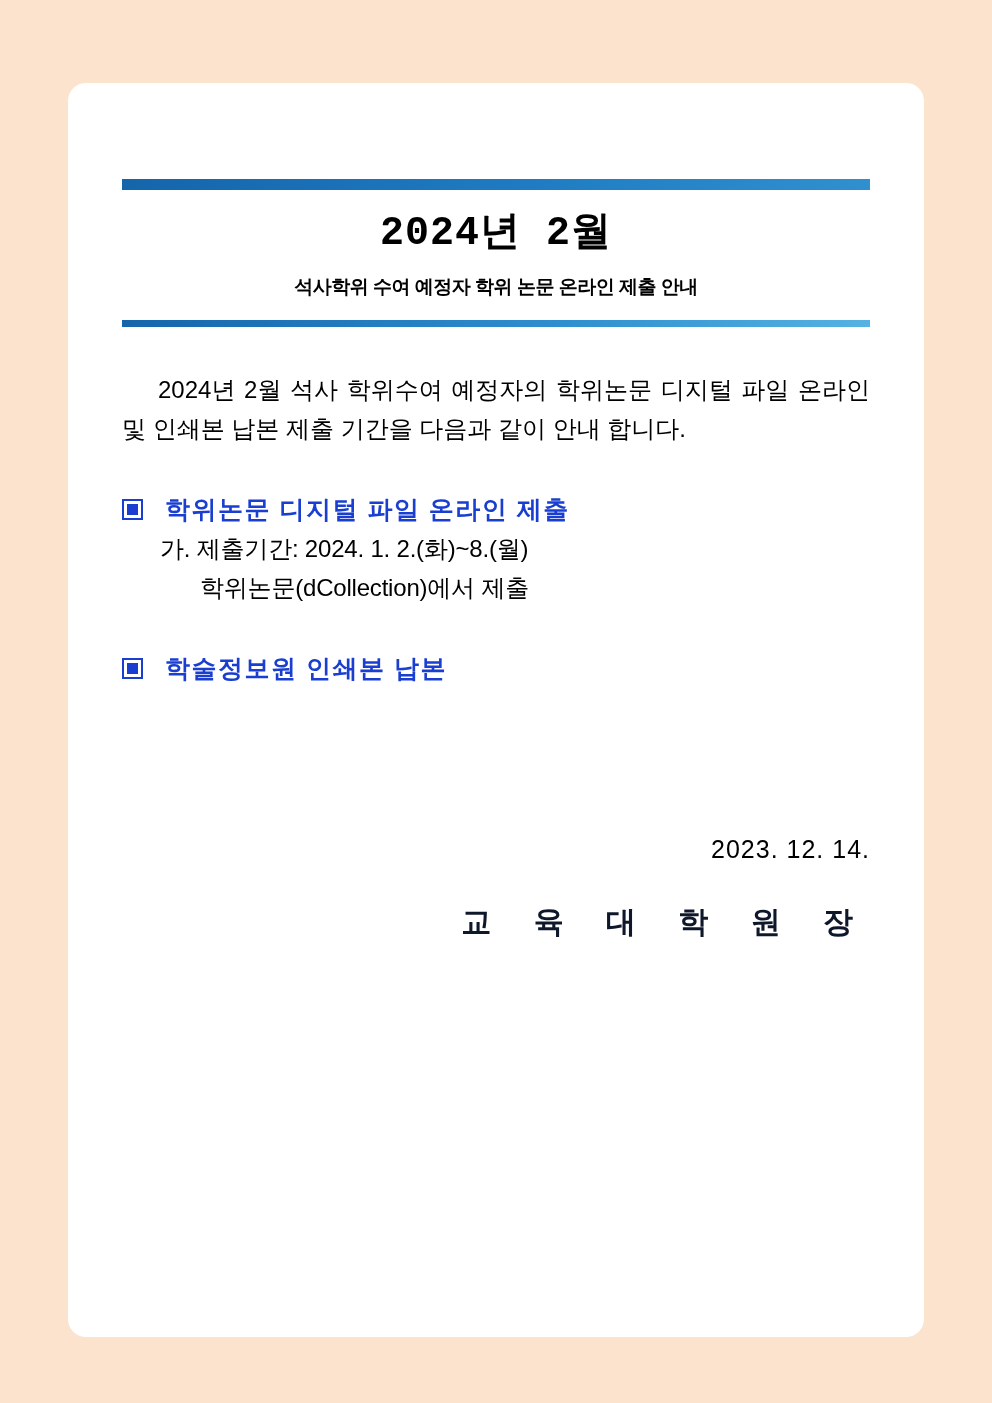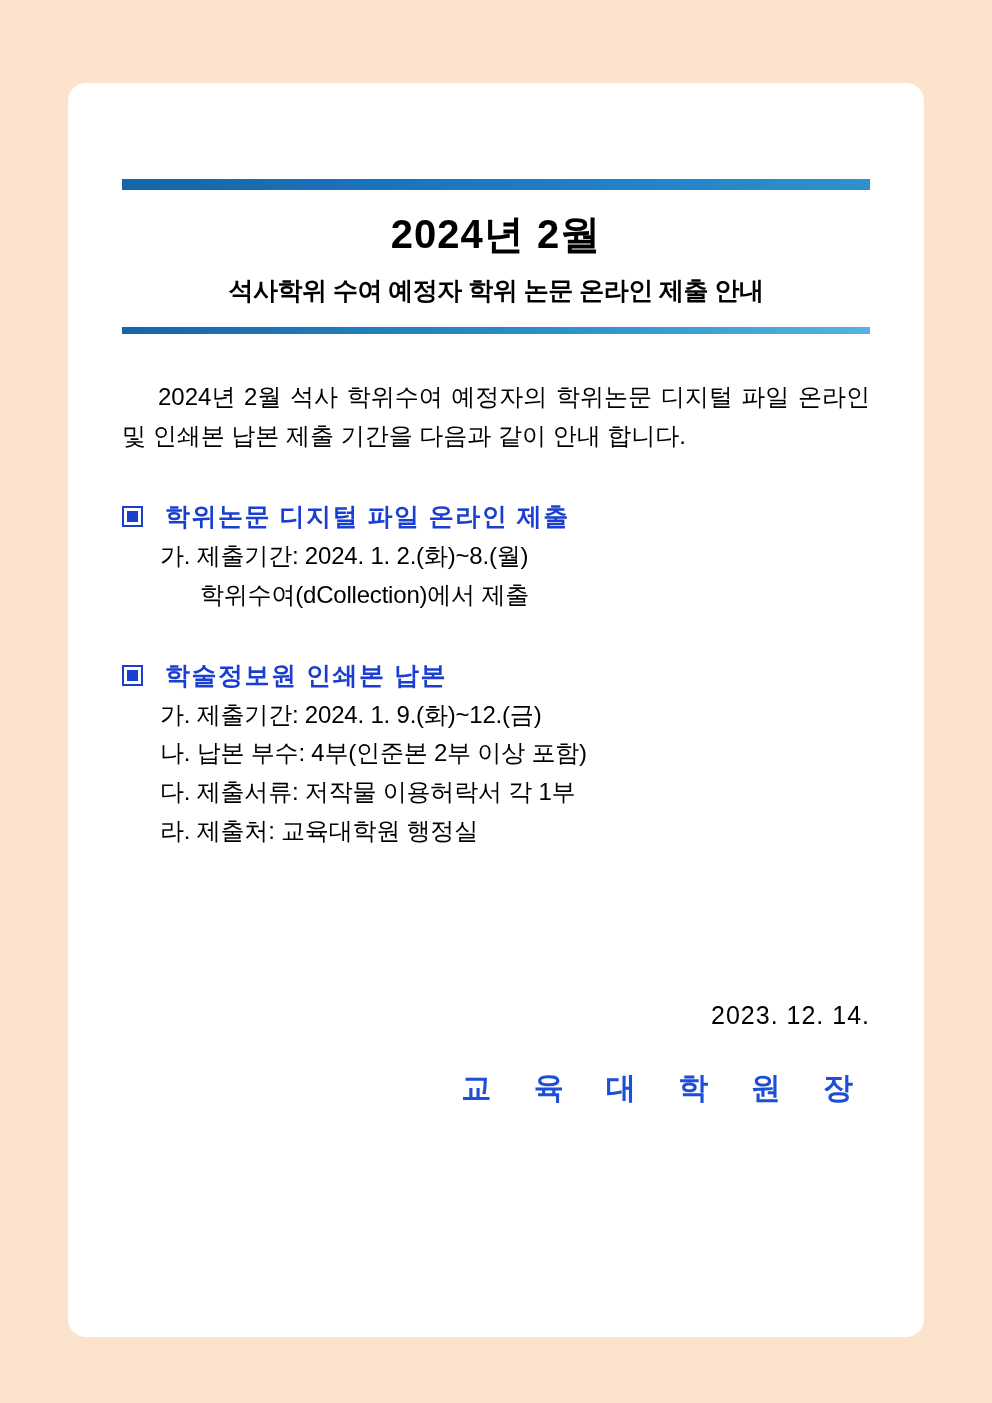"2024년 2월" .title-main { font-family: none -> Liberation Mono, monospace }
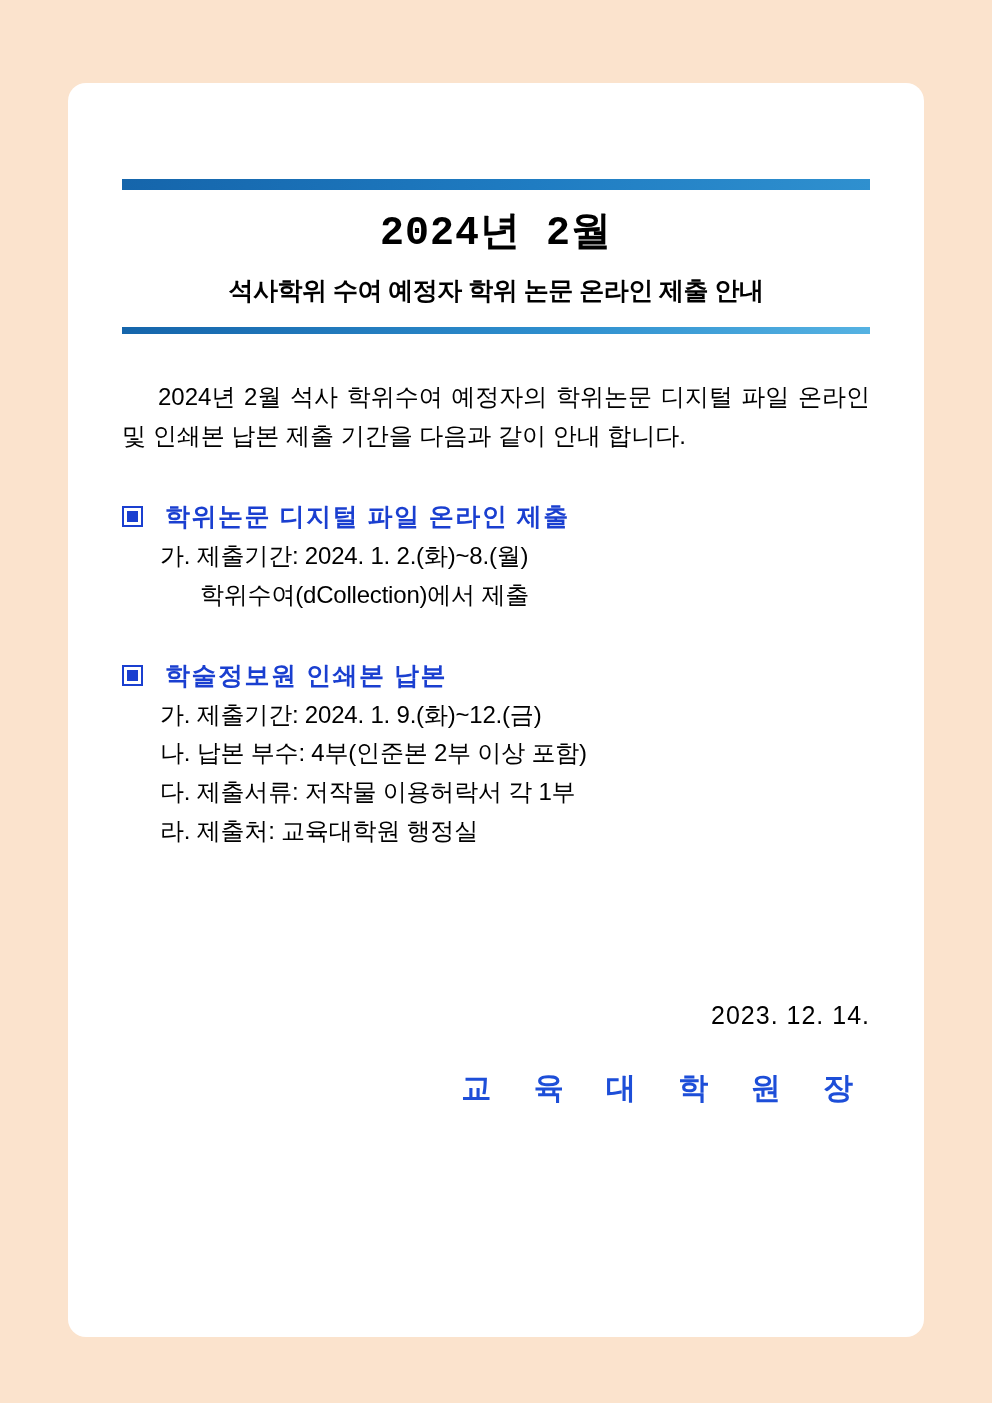"석사학위 수여 예정자 학위 논문" .title-sub { font-size: 25px -> 19px }
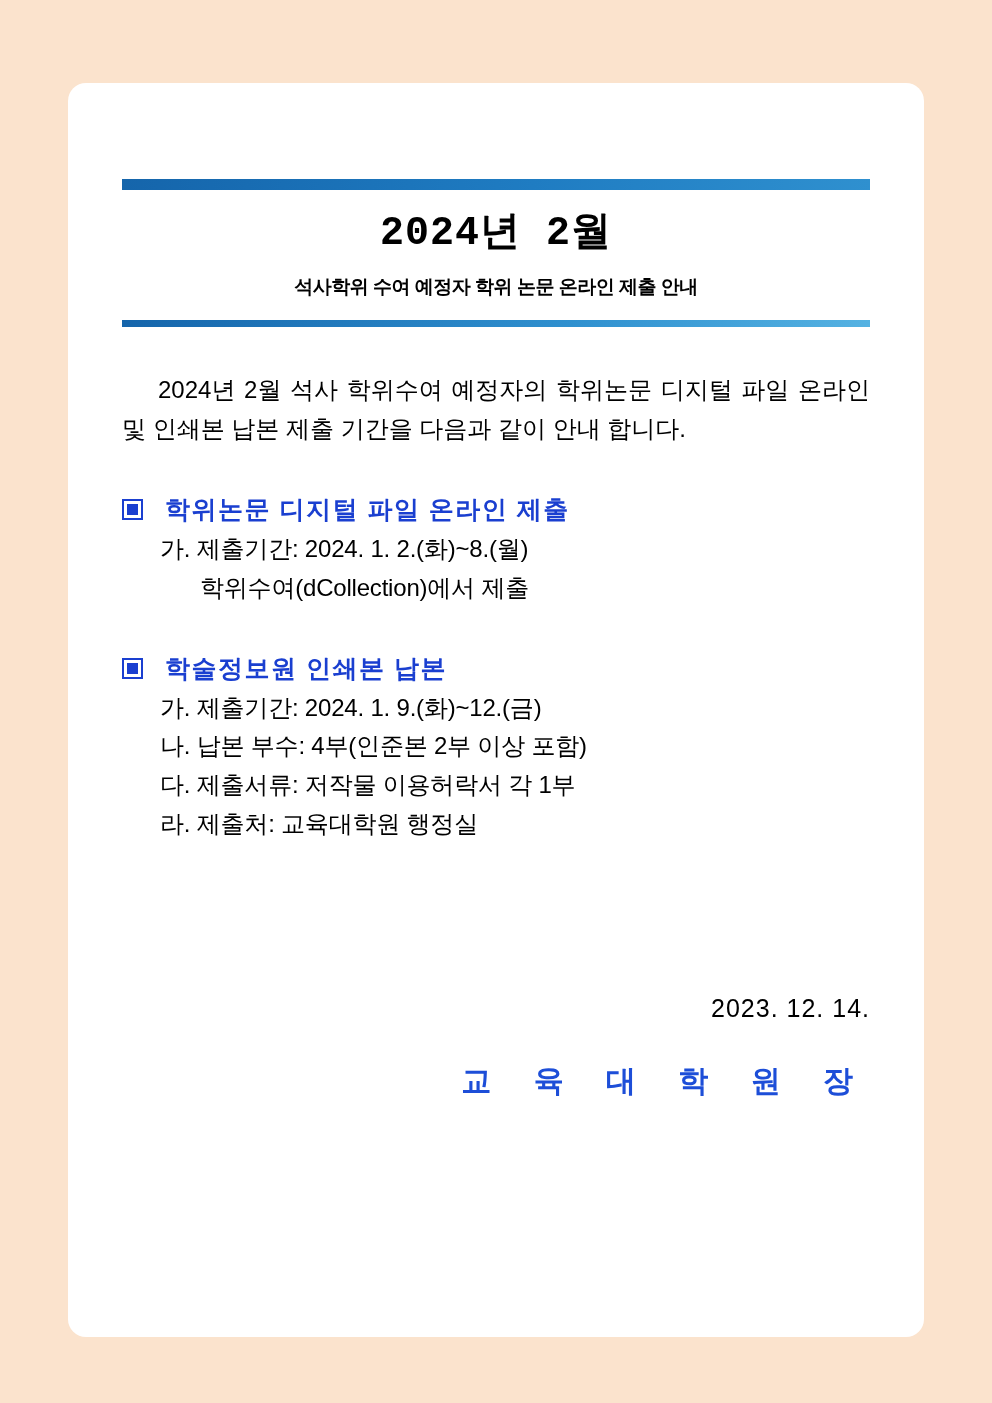"학위수여(dCollection)에서 제출" span.cont { text: 학위수여 -> 학위논문 }
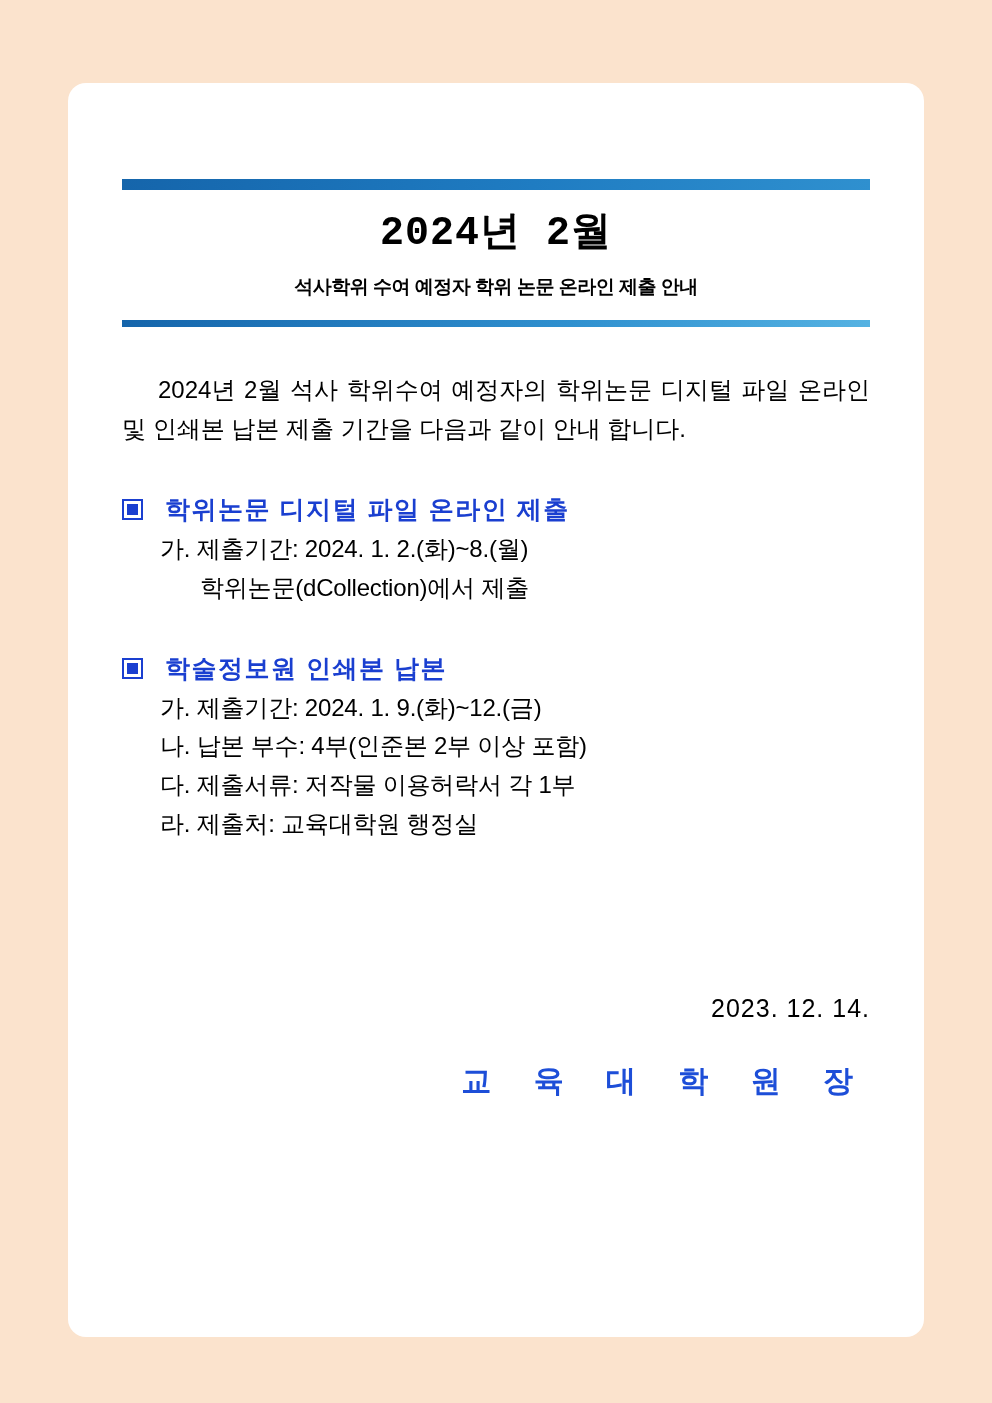"가. 제출기간: 2024. 1. 9.(화)~12.(금)" div.items { html: <div> <div> <span>가. 제출기간: 2024. 1. 9.(화)~12.(금)</span> </div> <div> <span>나. 납본 부수: 4부(인준본 2부 이상 포함)</span> </div> <div> <span>다. 제출서류: 저작물 이용허락서 각 1부</span> </div> <div> <span>라. 제출처: 교육대학원 행정실</span> </div> </div> -> none }
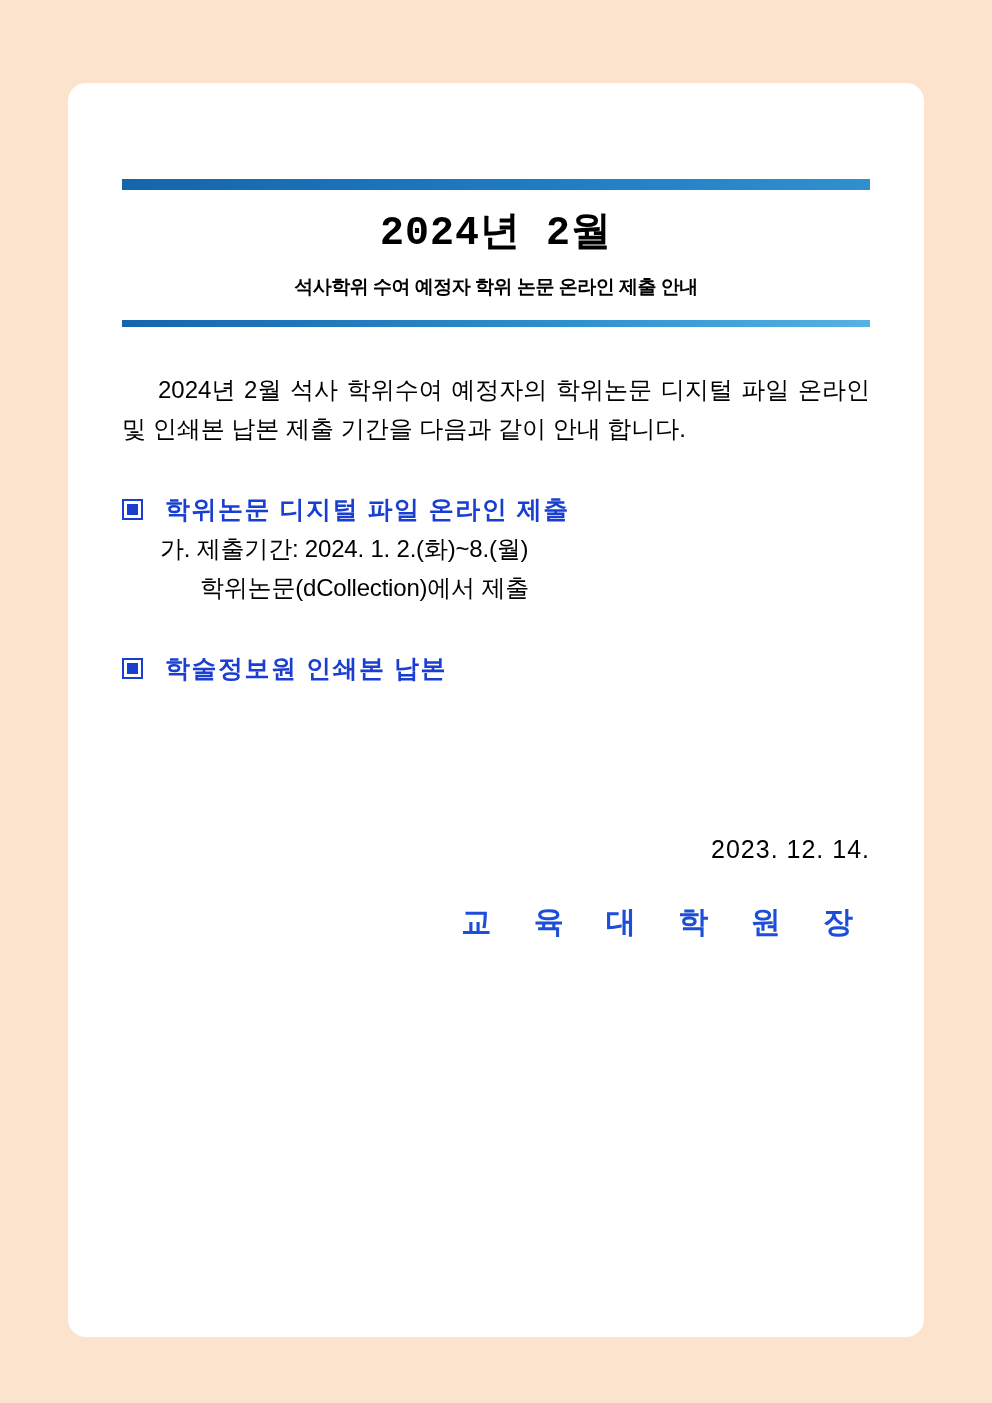"교 육 대 학 원" .sign-name { color: #1d4ed8 -> #0f172a }
